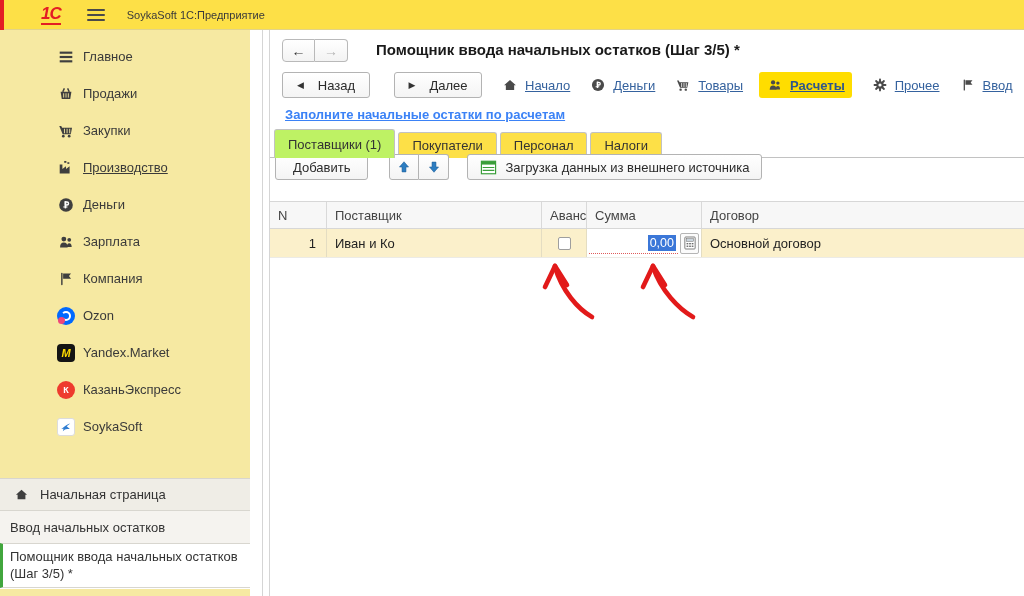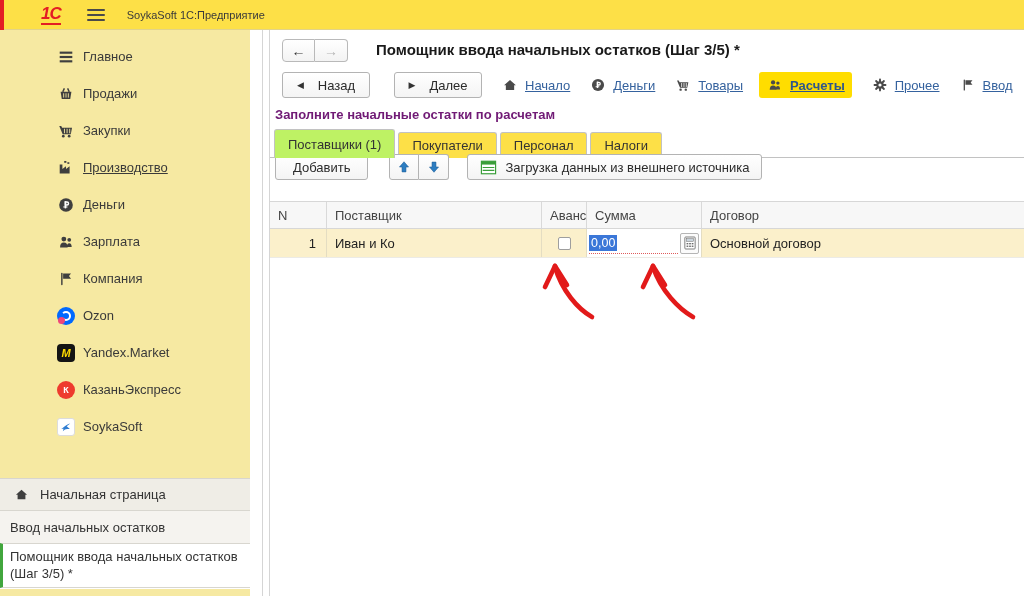"Заполните начальные остатки по расчетам" .subtitle { color: #701a75 -> #3b82f6; left: 5px -> 15px; text-decoration: none -> underline }
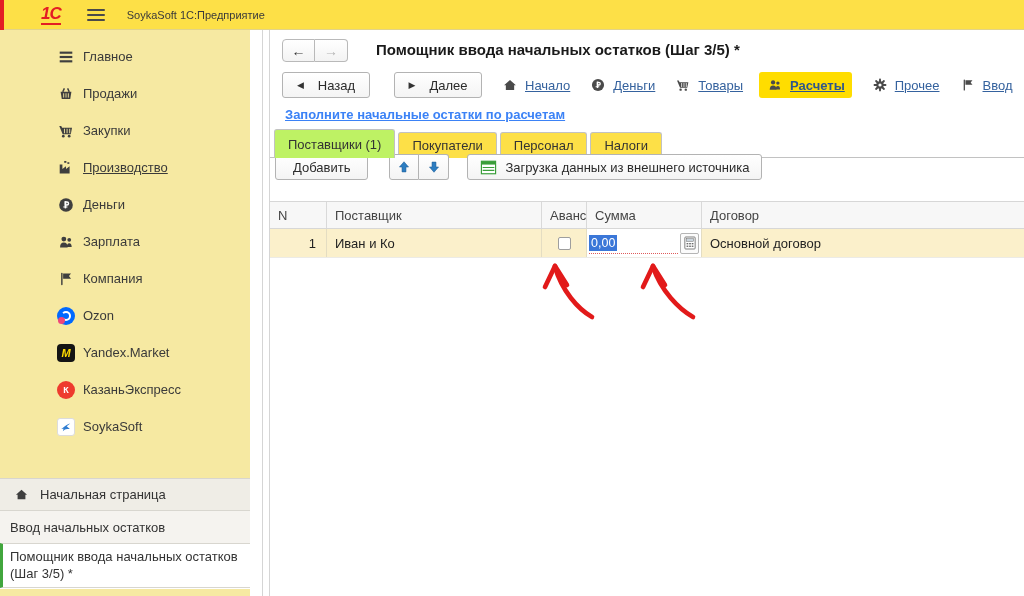"0,00" .amount-input { justify-content: flex-start -> flex-end }
